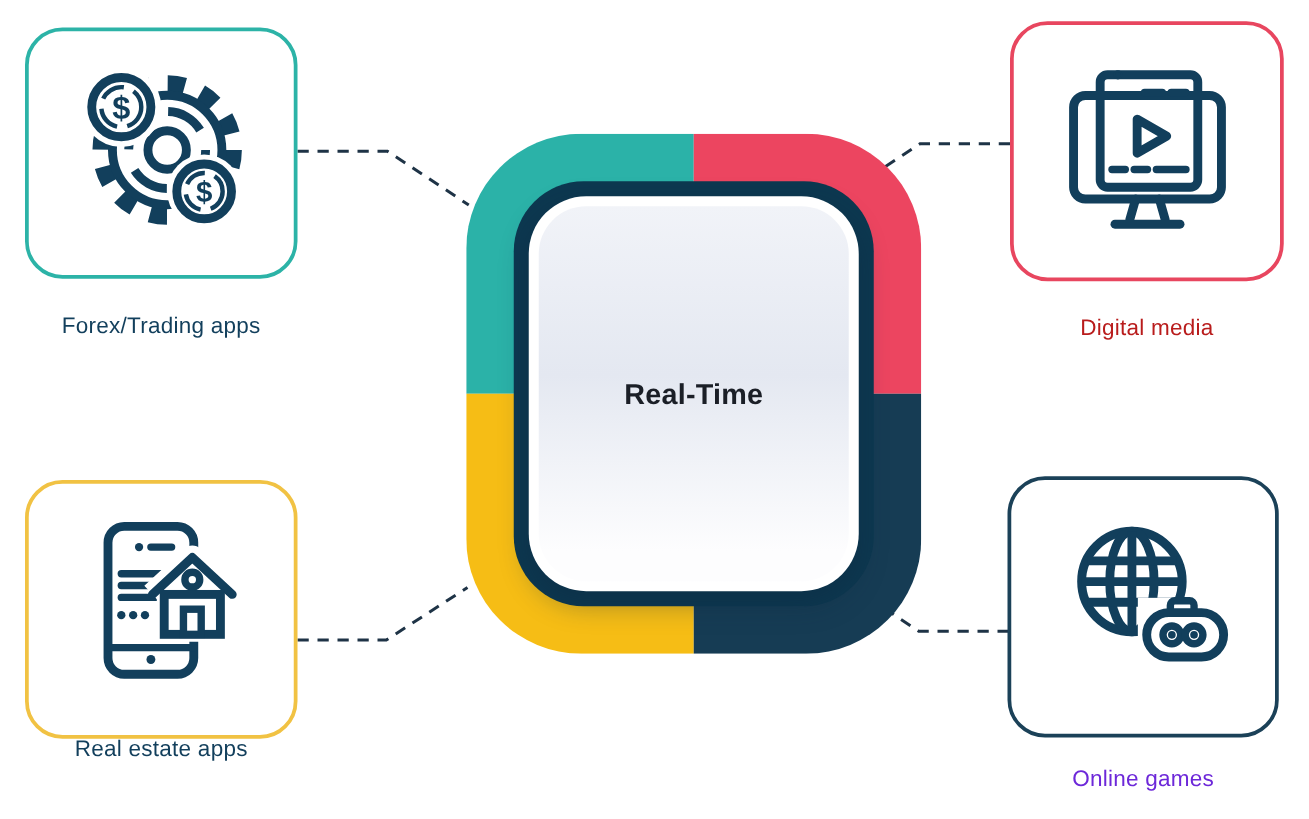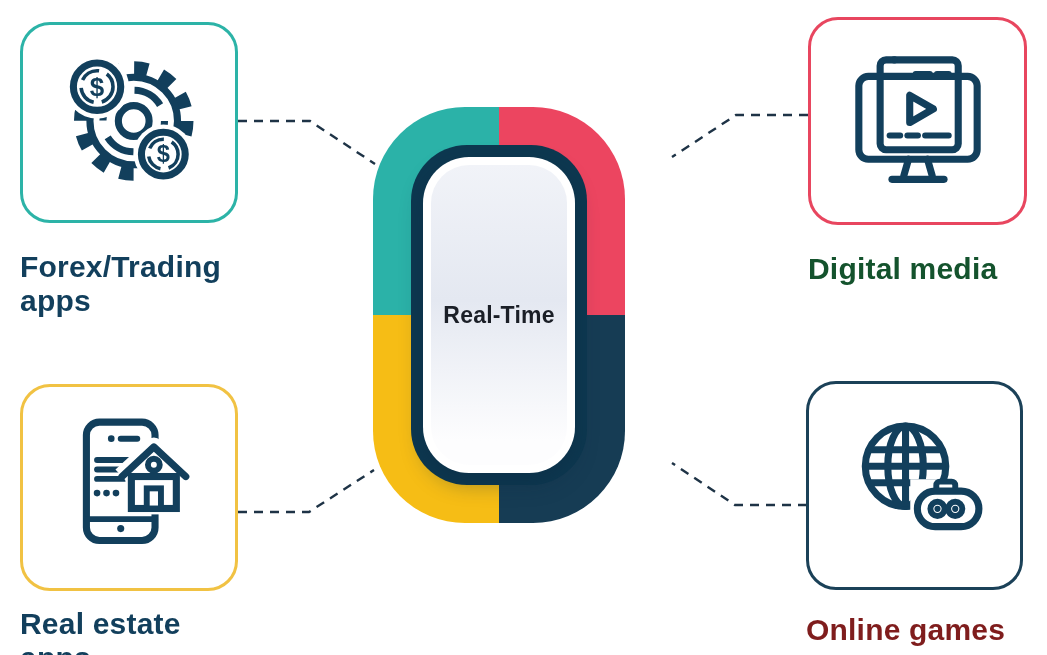"Forex/Trading apps" .node-label { font-size: 30px -> 18px; font-weight: 700 -> 400; text-align: none -> center }
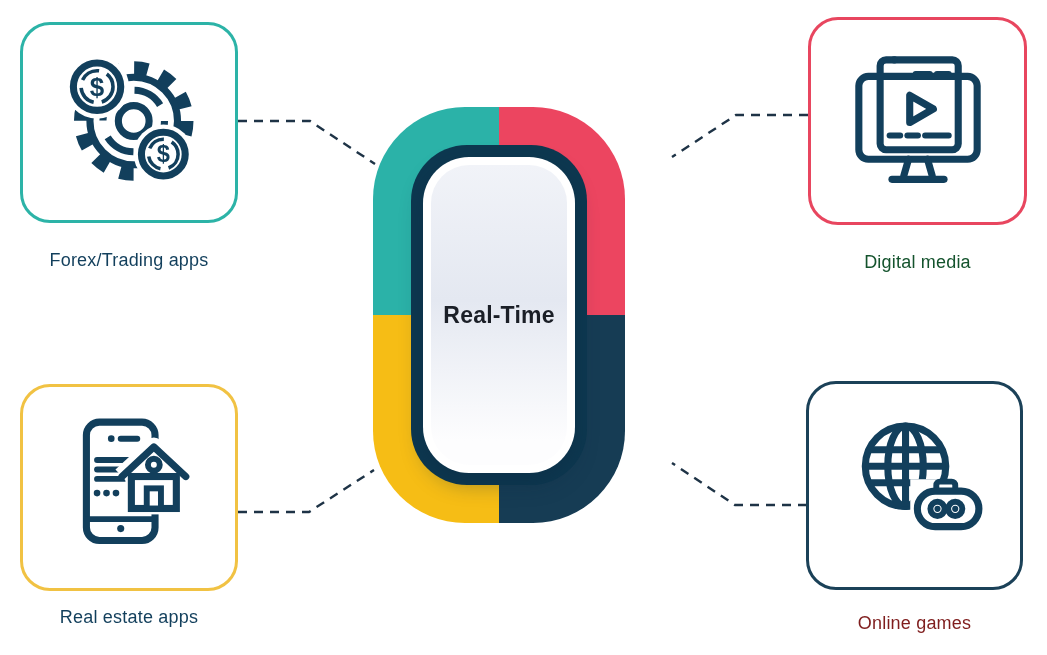"Digital media" div.node-label { color: #14532d -> #b91c1c }
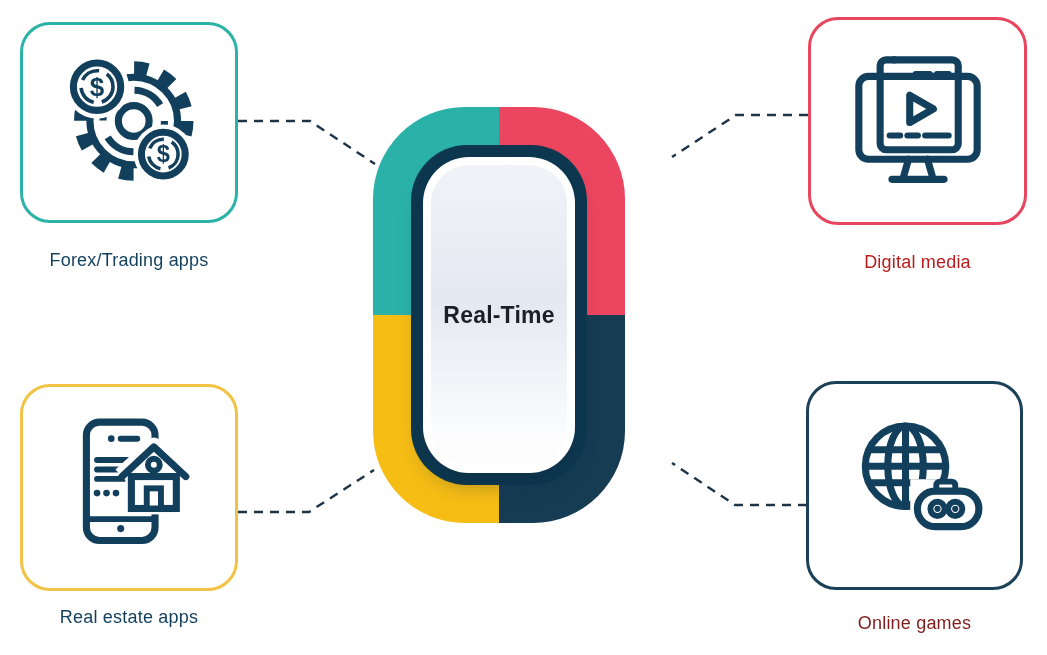"Real-Time" .hub { width: 252px -> 364px }
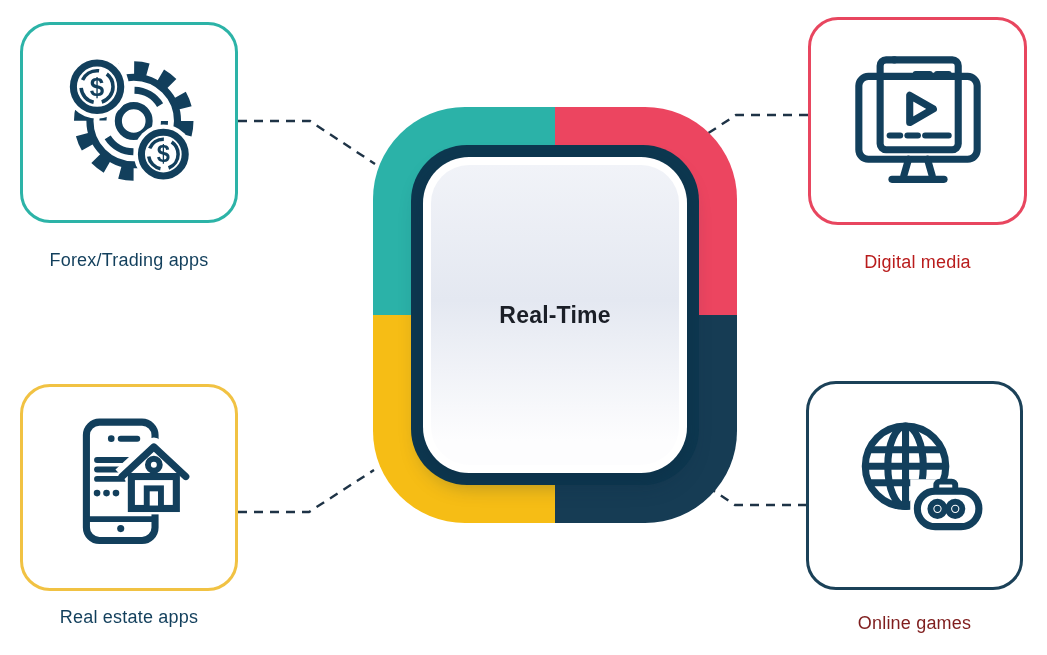"Real estate apps" div.node-label { top: 607px -> 589px }
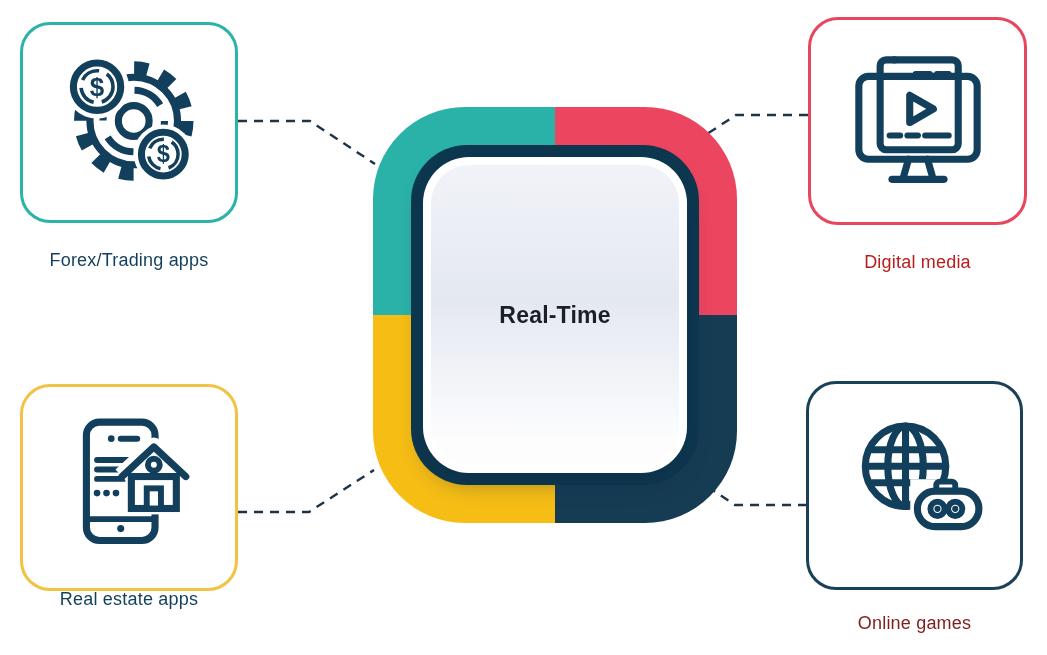"Online games" div.node-label { color: #7f1d1d -> #6d28d9 }
